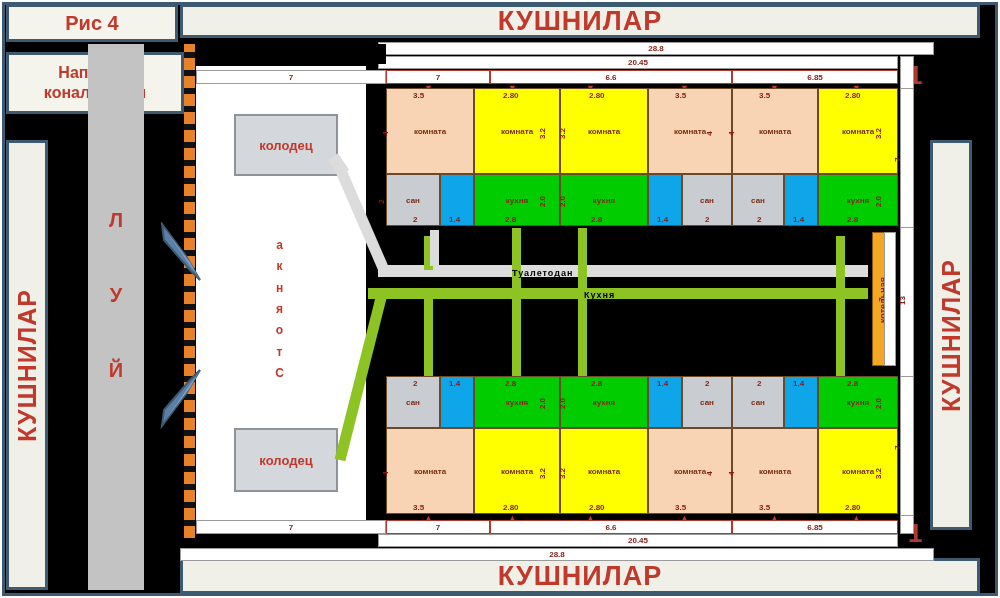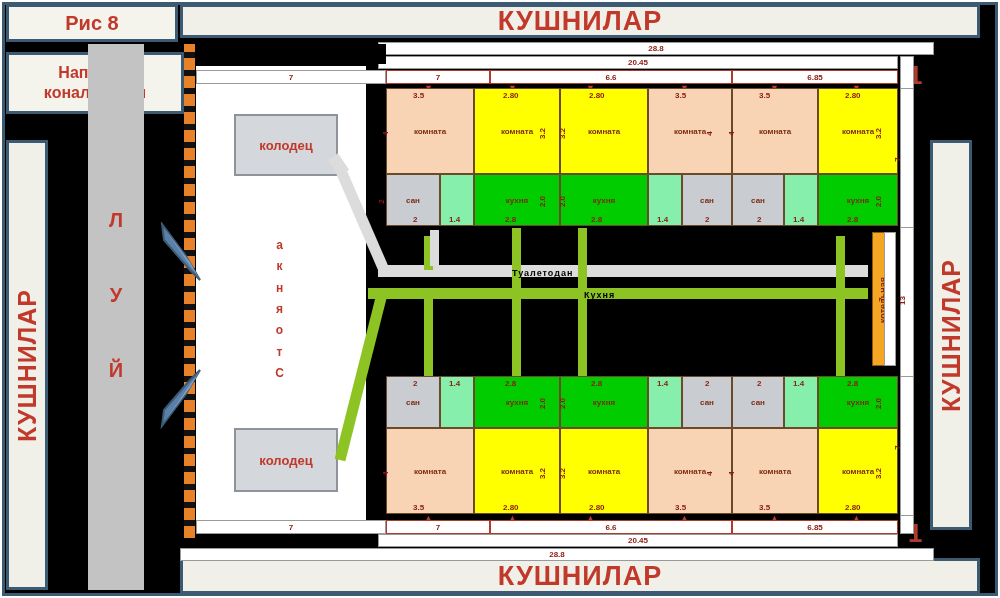"Рис 8" span { text: 8 -> 4 }
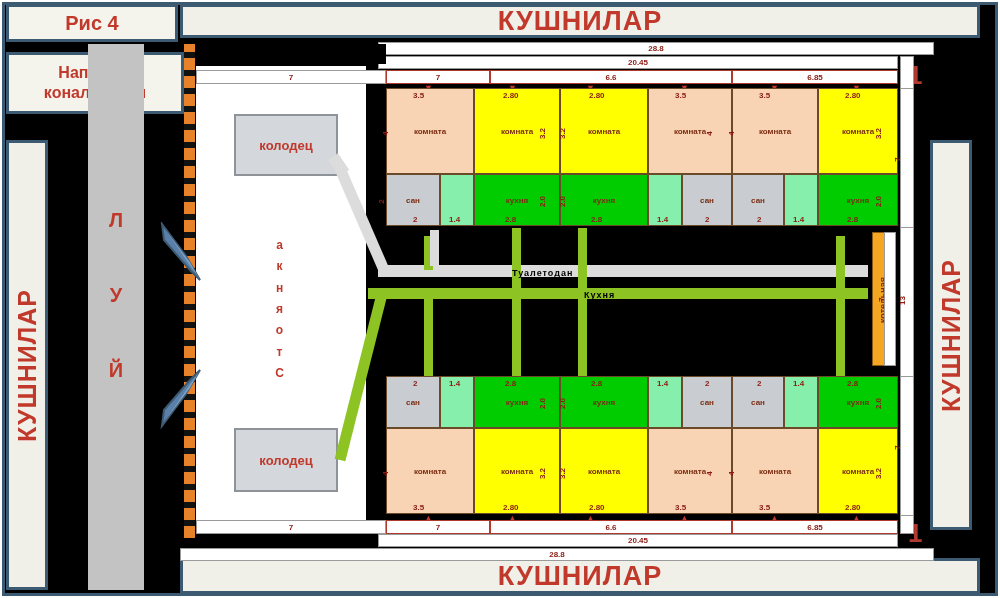"1.4" .c-white { background: #86efac -> #0ea5e9 }
